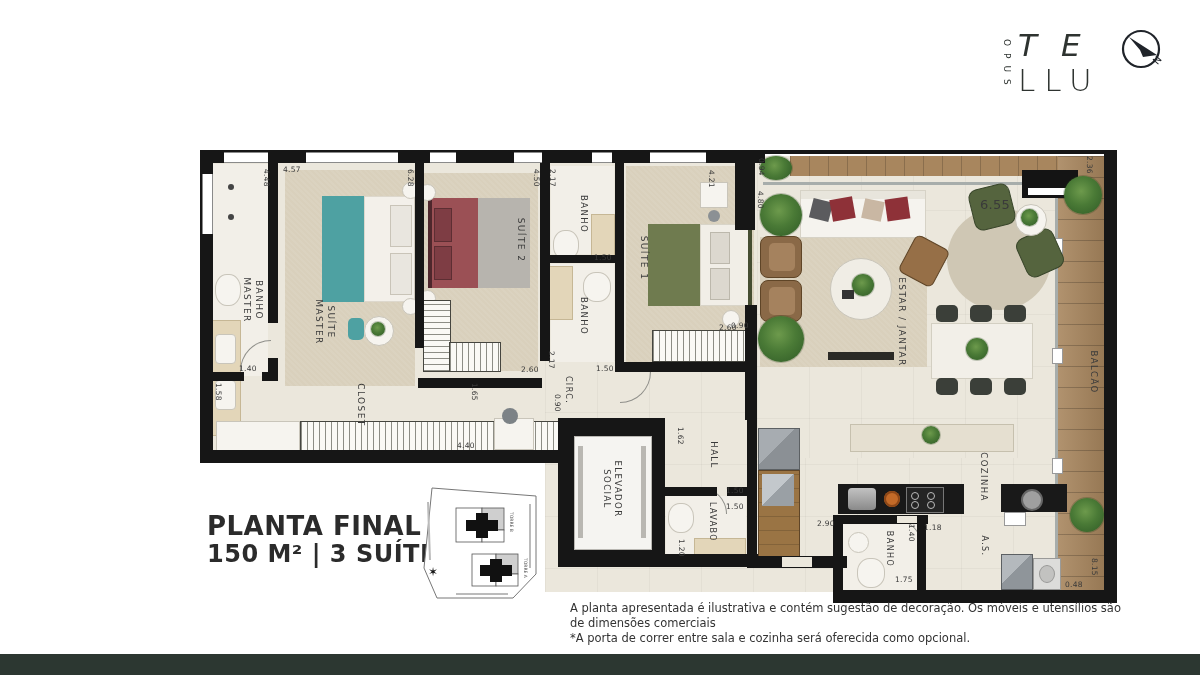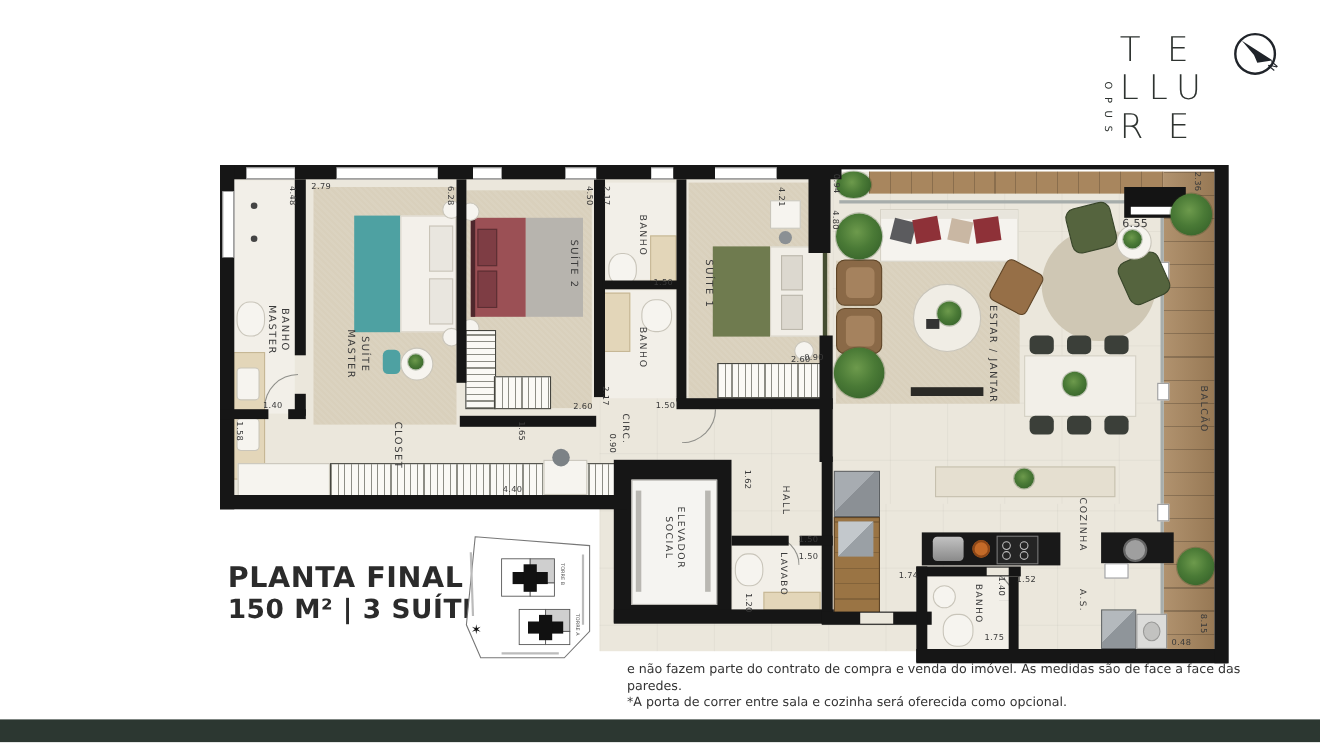"TE" .ll1 { font-style: none -> italic }
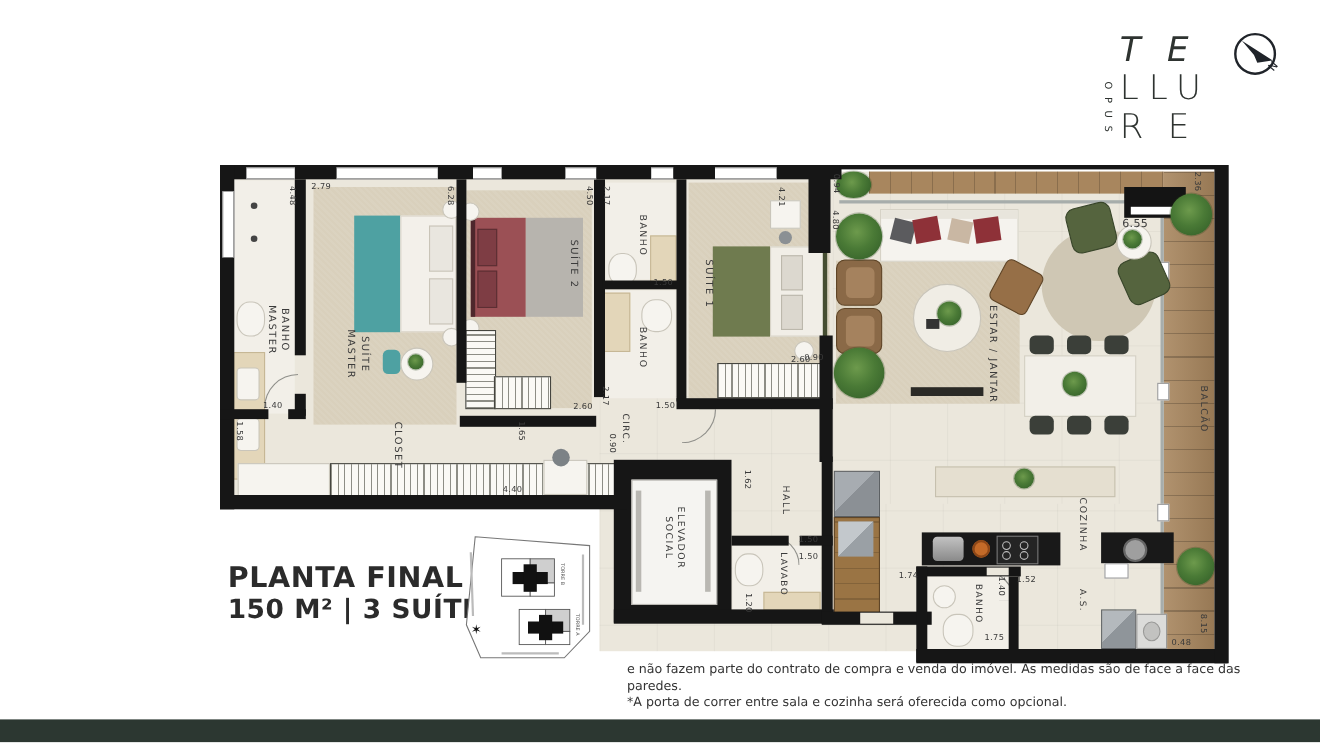"RE" div.ll3 { html: <div>RE</div> -> none }
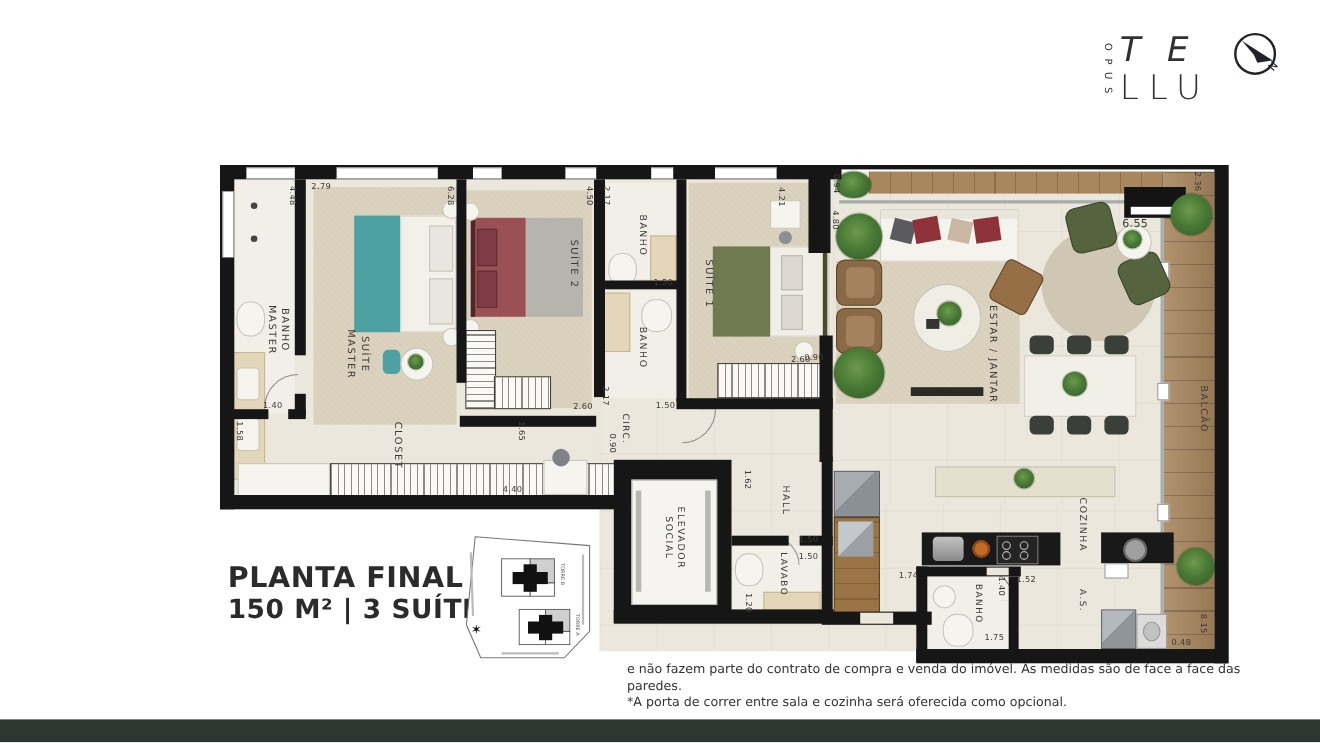"2.79" span.dlabel { text: 2.79 -> 4.57 }
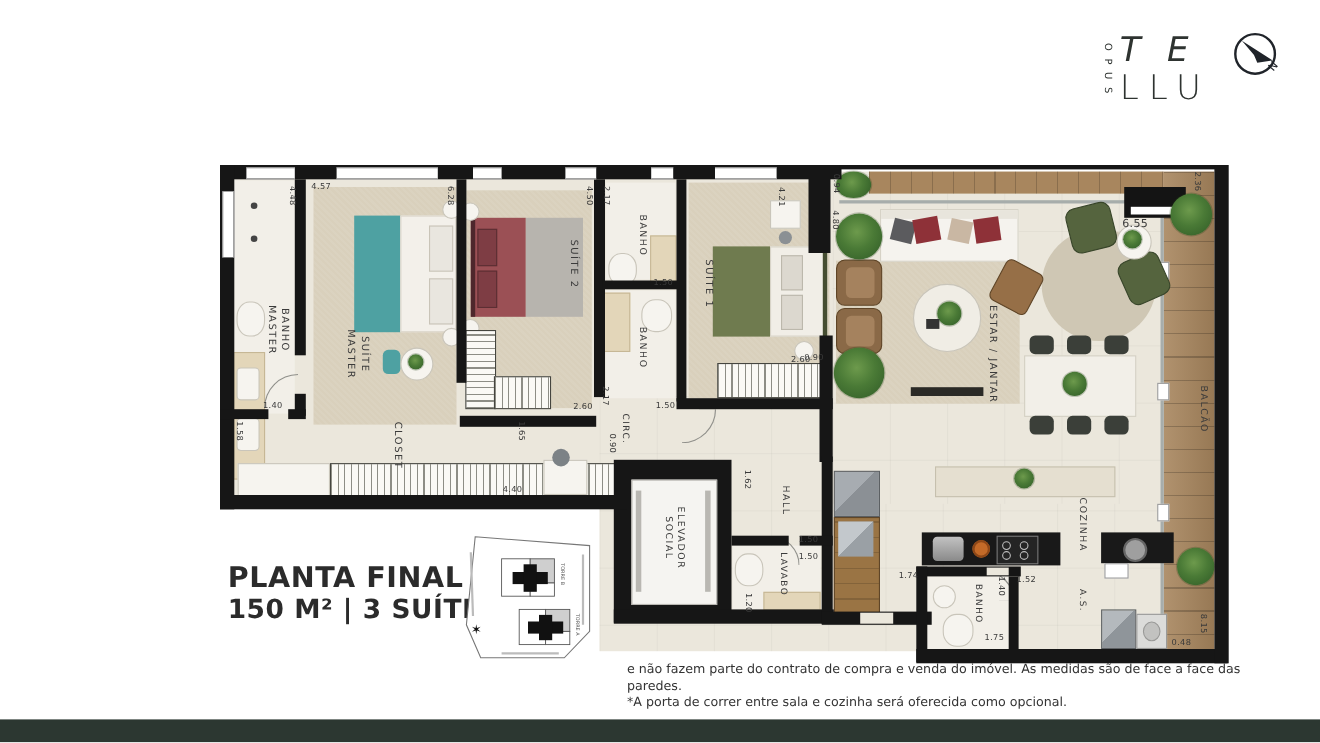"6.55" span.dlabel { font-size: 10px -> 13px; left: 1032px -> 995px }
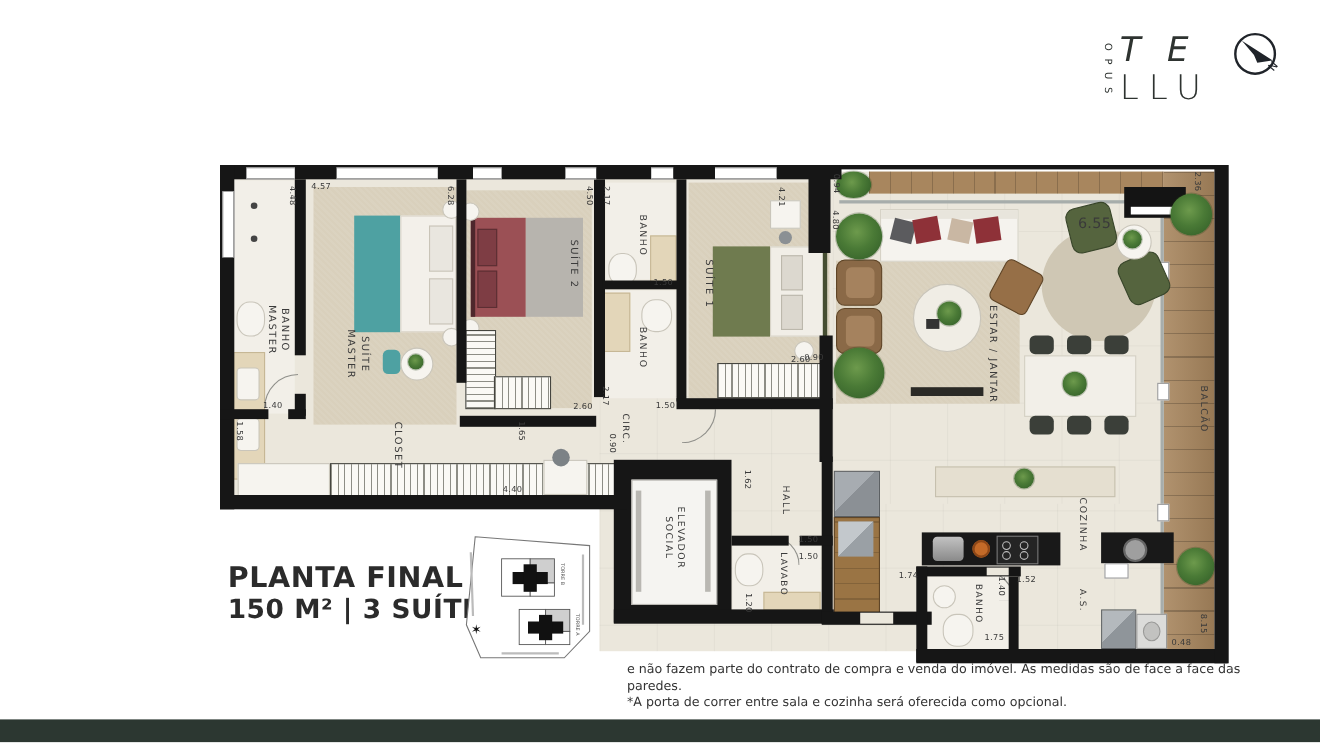"1.74" span.dlabel { text: 1.74 -> 2.90 }
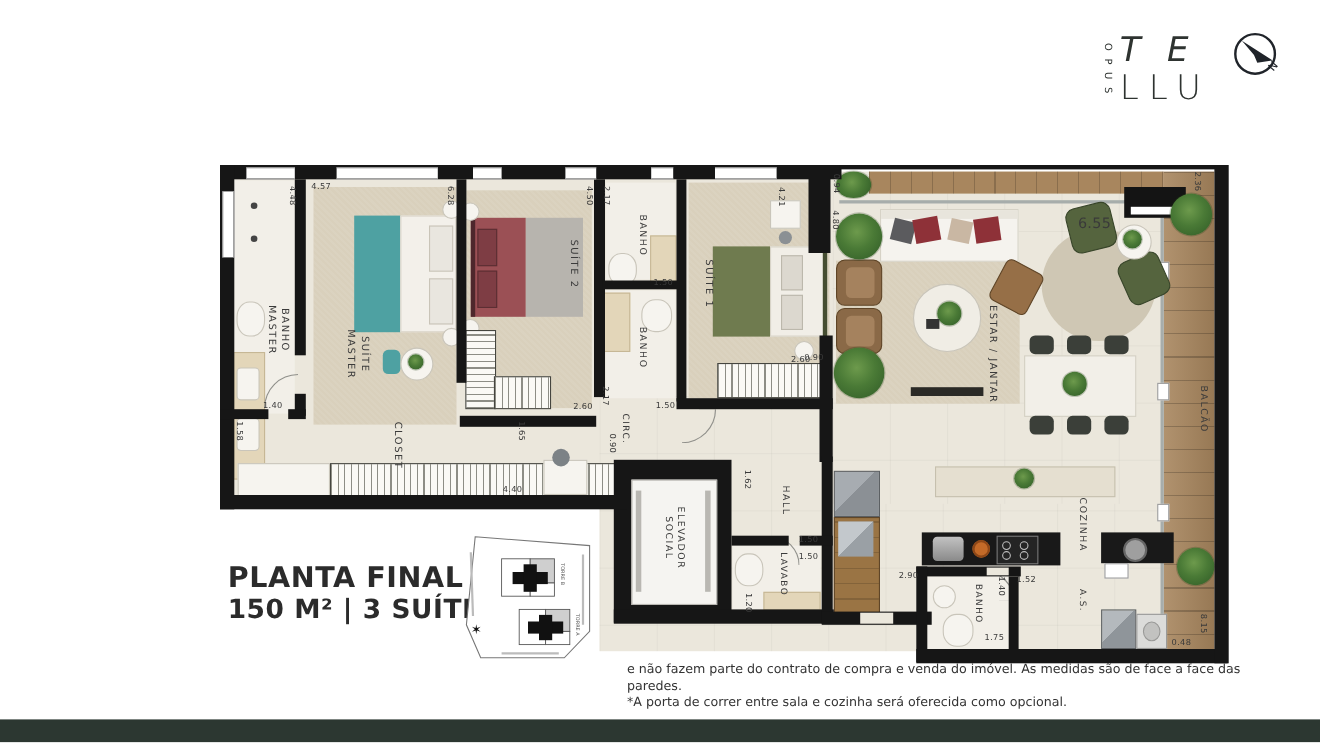"1.52" span.dlabel { text: 1.52 -> 1.18 }
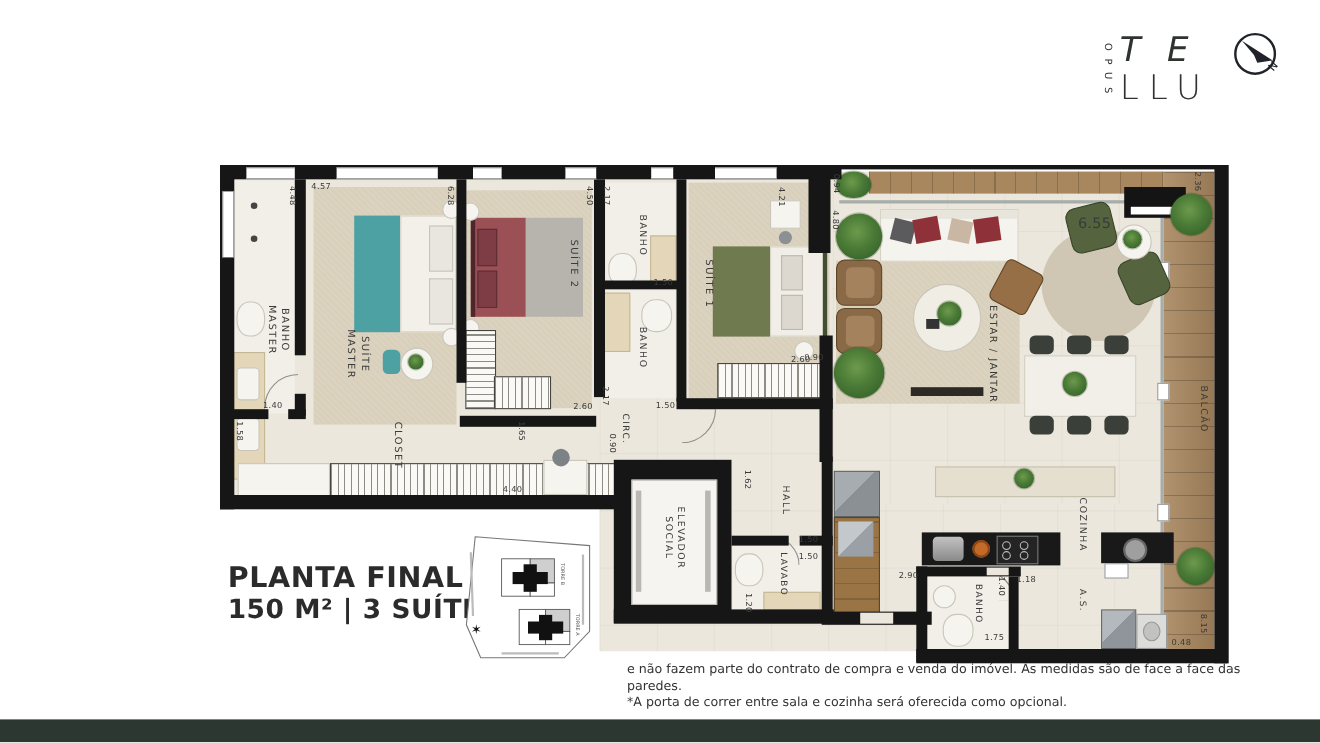"A planta apresentada é ilustrativa" div { html: none -> <div>A planta apresentada é ilustrativa e contém sugestão de decoração. Os móveis e utensílios são de dimensões comerciais</div> }
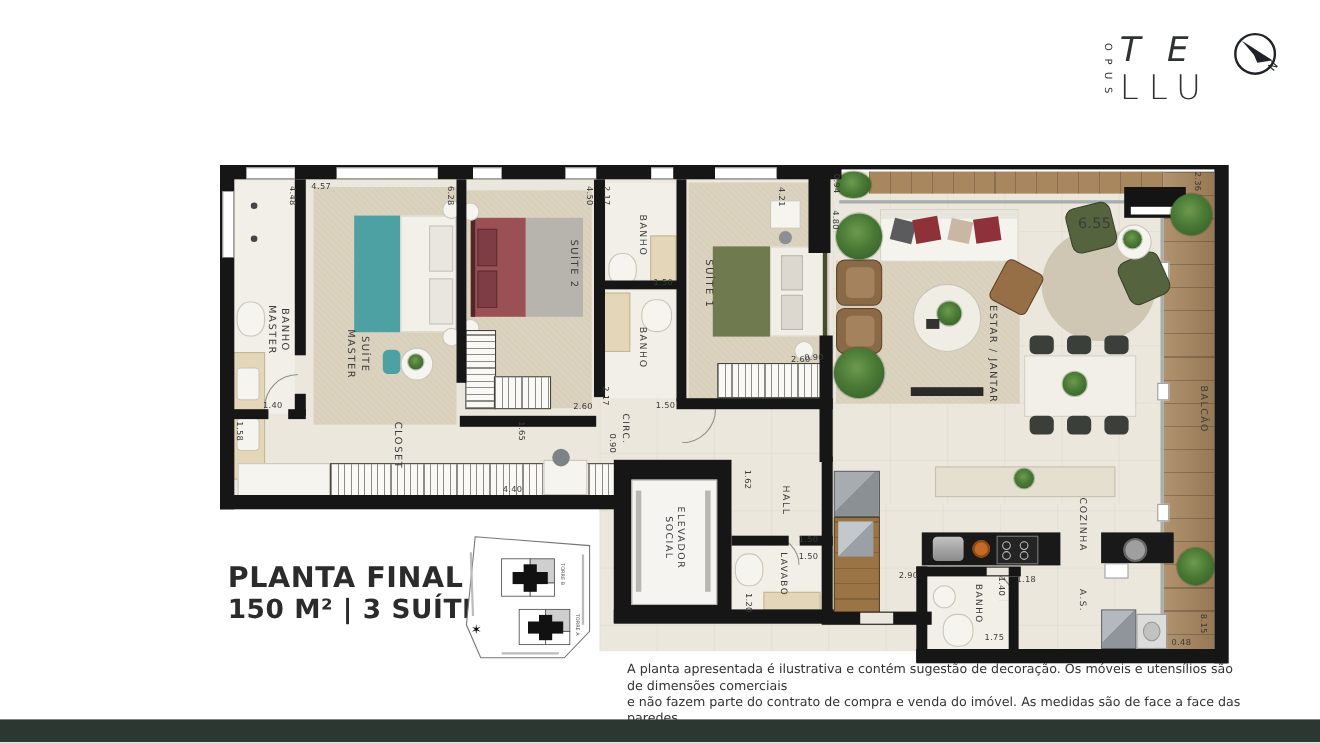"e não fazem parte do" div { html: <div>e não fazem parte do contrato de compra e venda do imóvel. As medidas são de face a face das paredes.</div> -> none }
